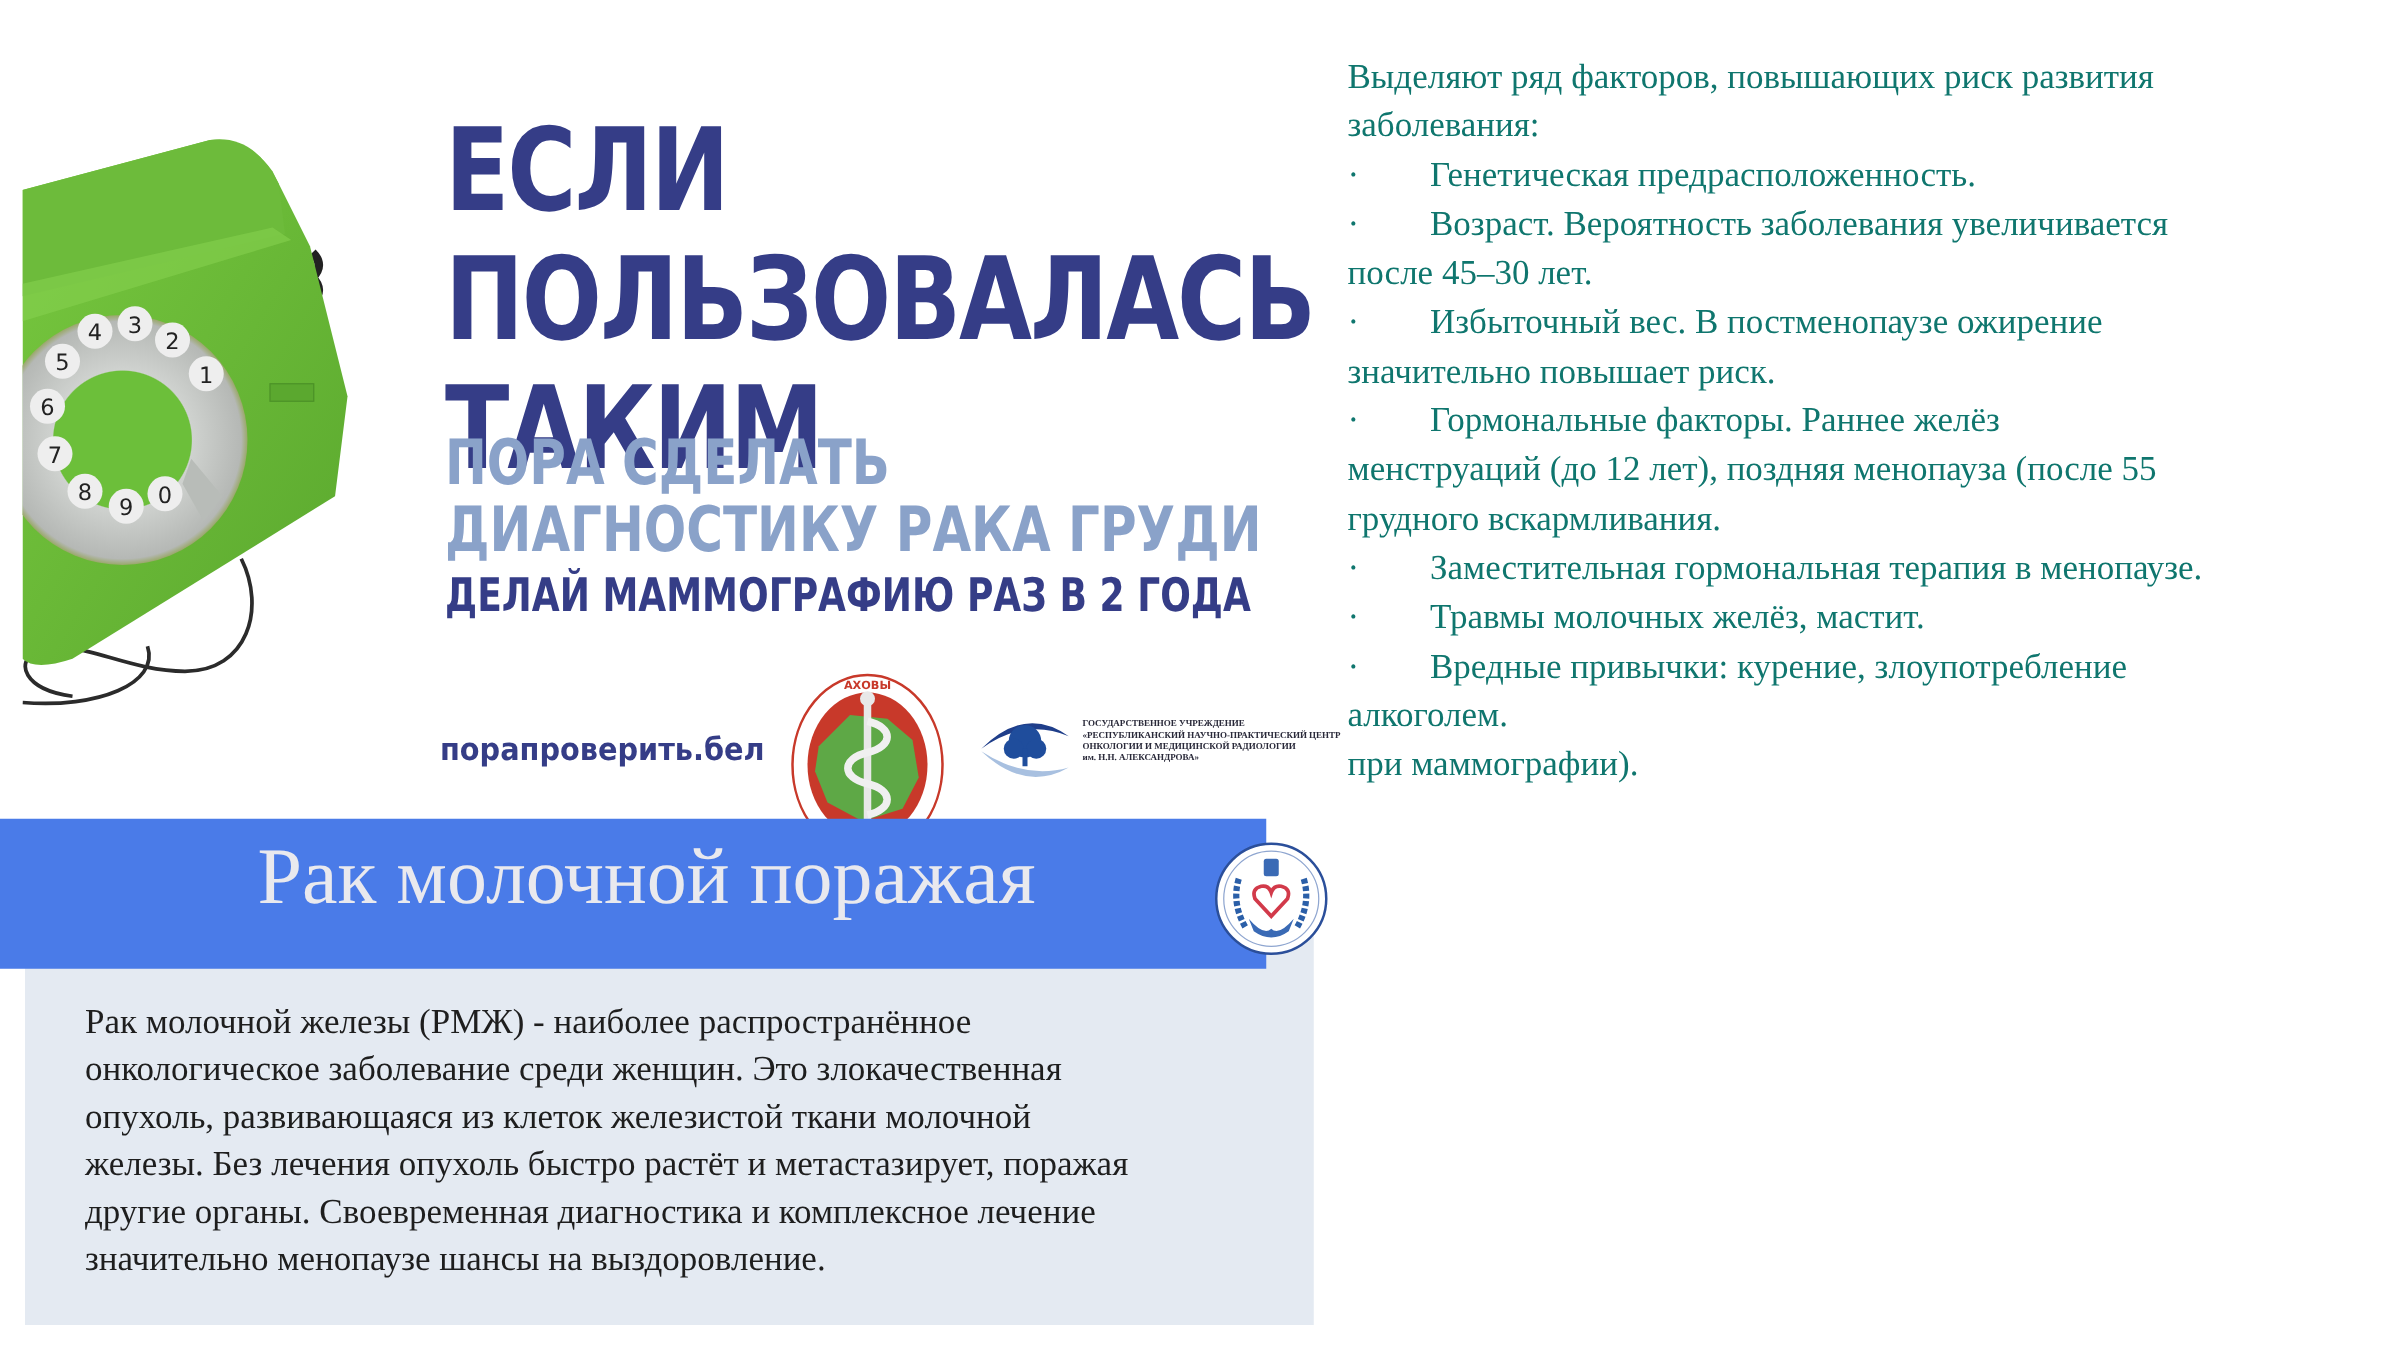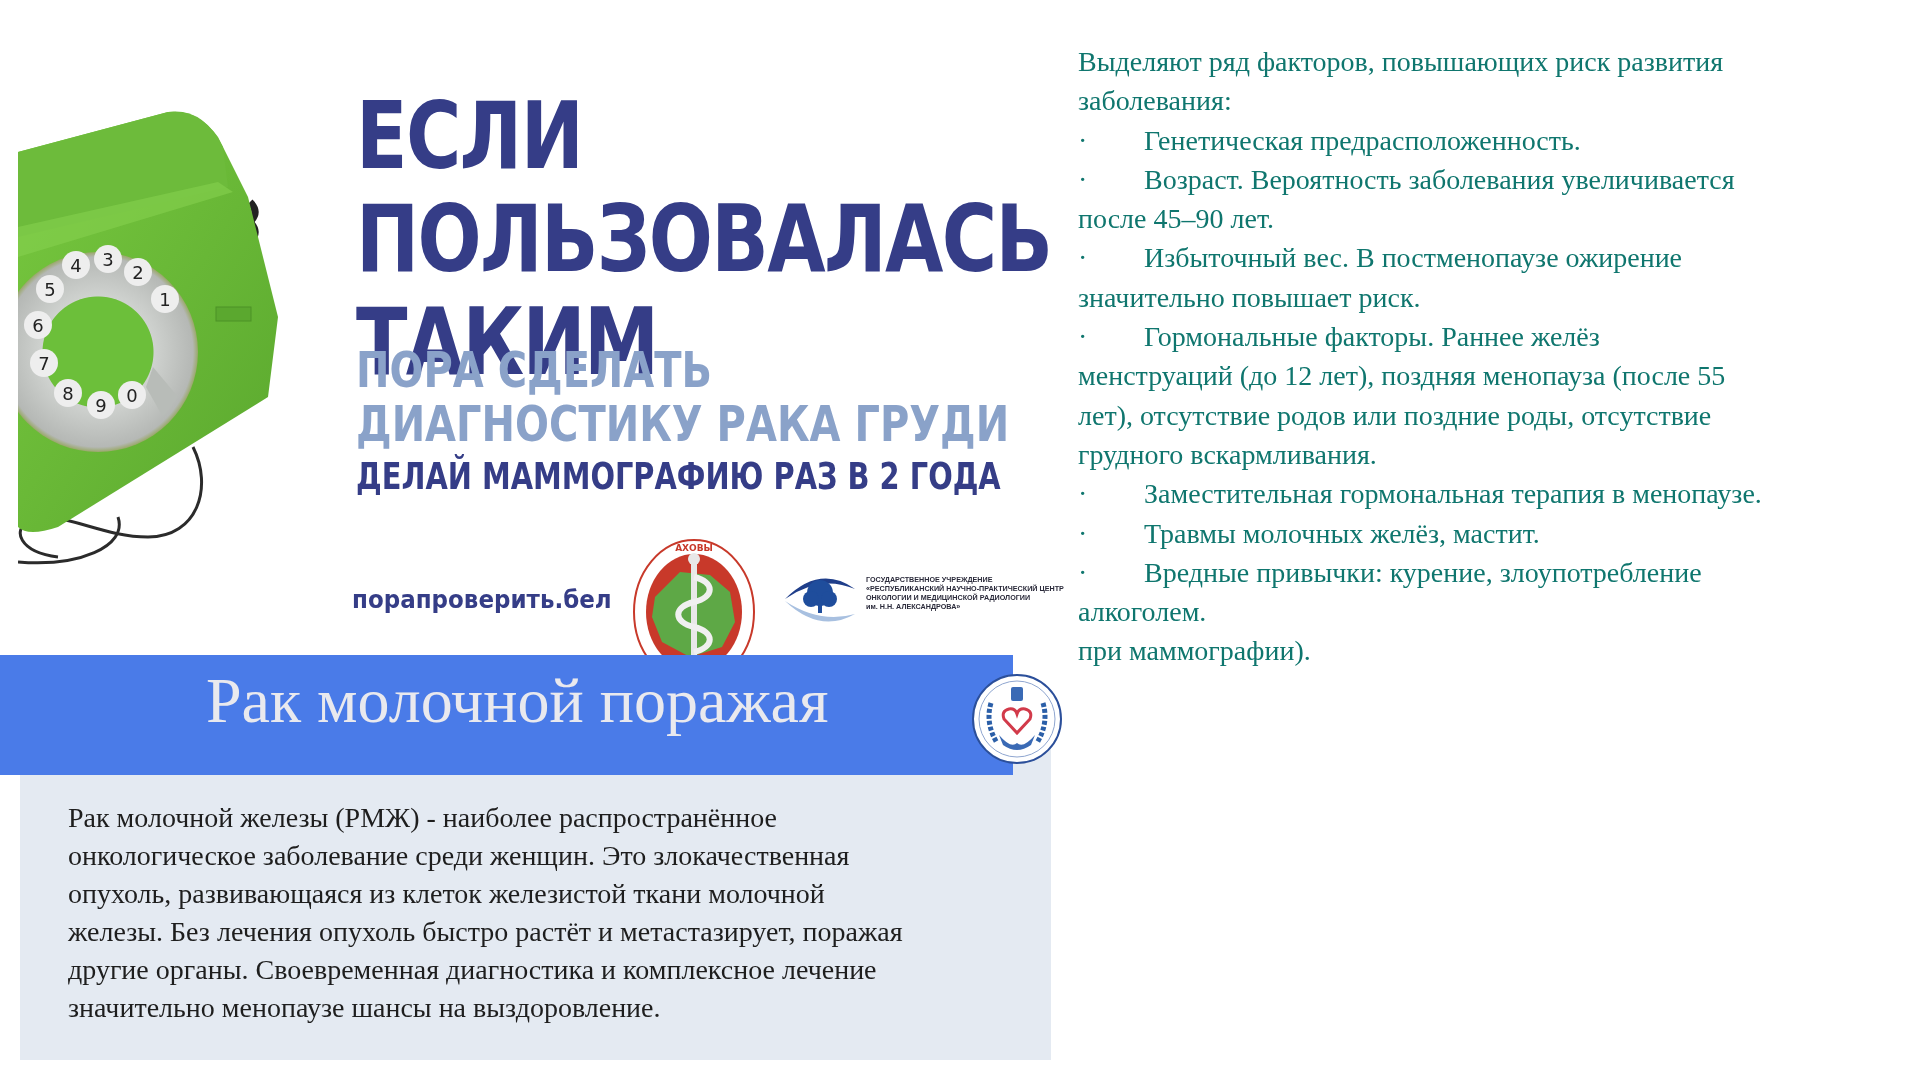"после 45–90 лет." div.line { text: 90 -> 30 }
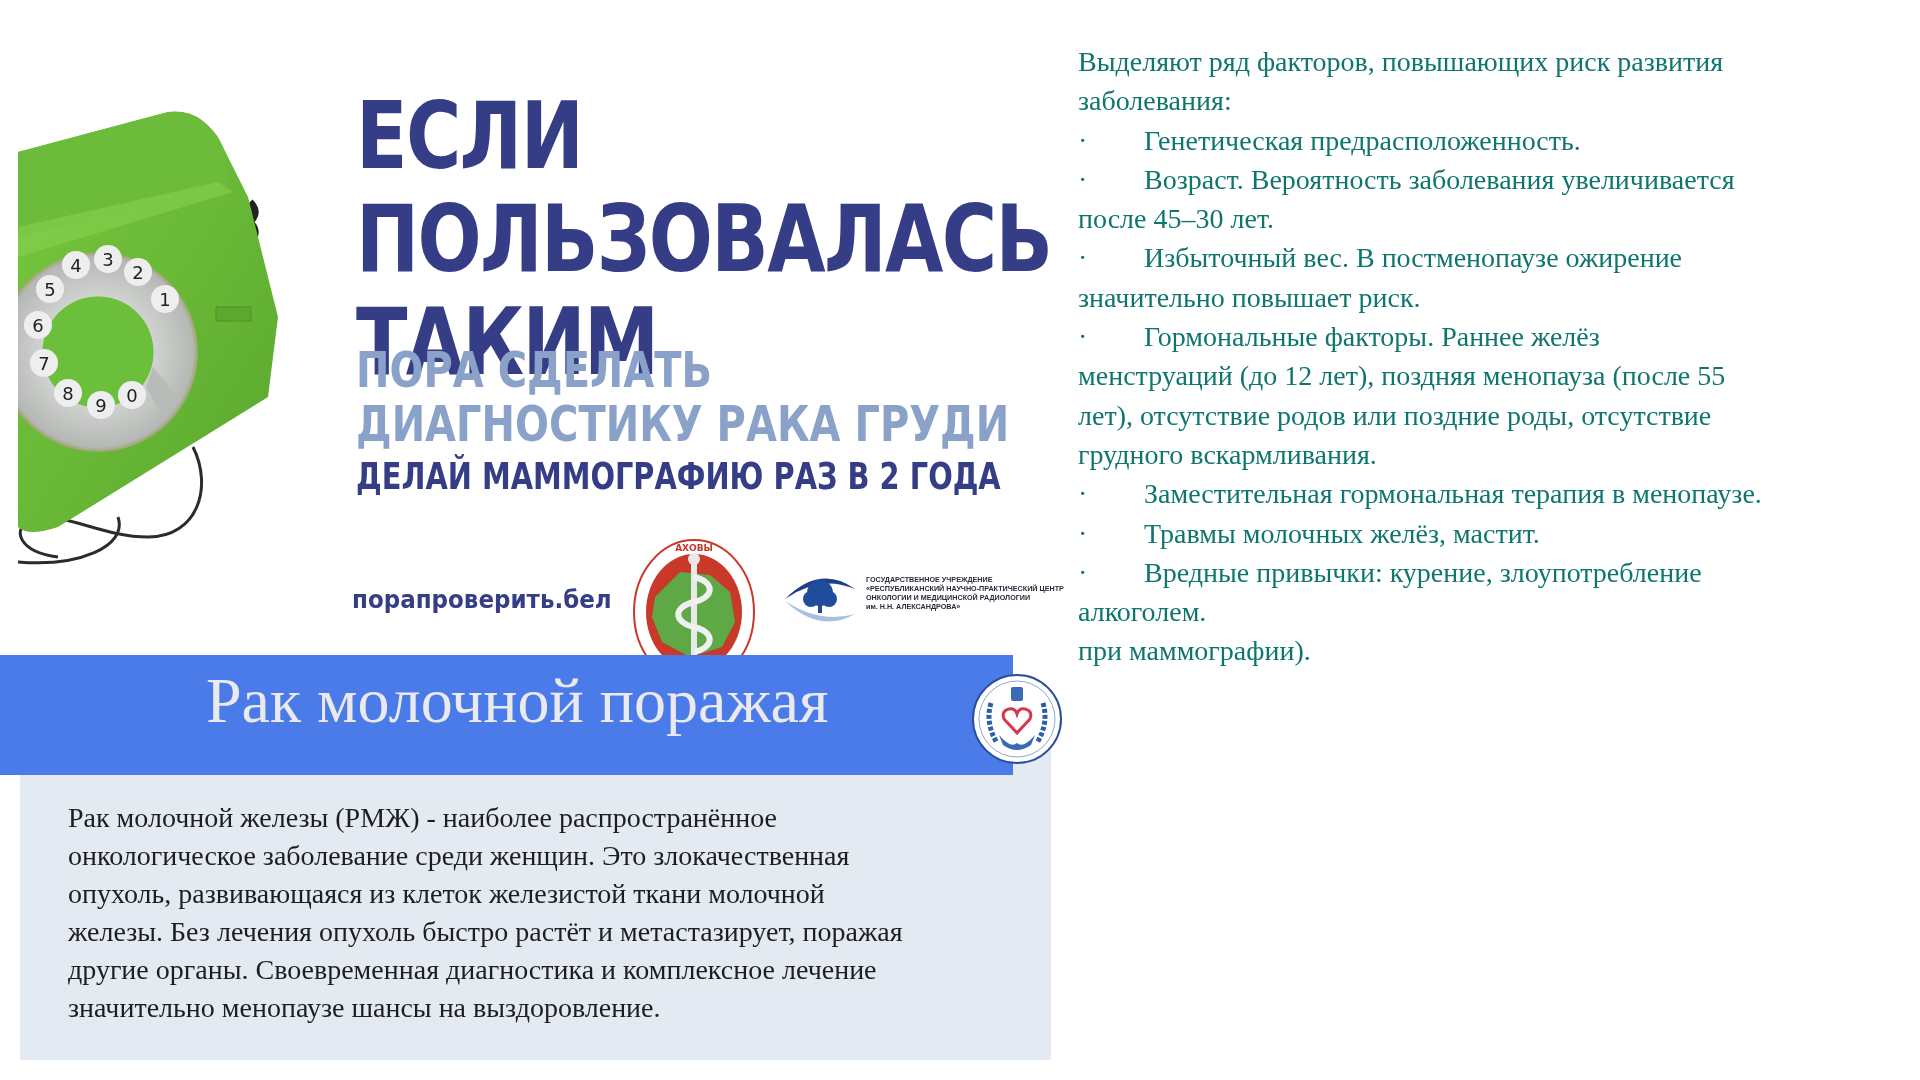"лет), отсутствие родов или поздние" div.line { html: <div>лет), отсутствие родов или поздние роды, отсутствие</div> -> none }
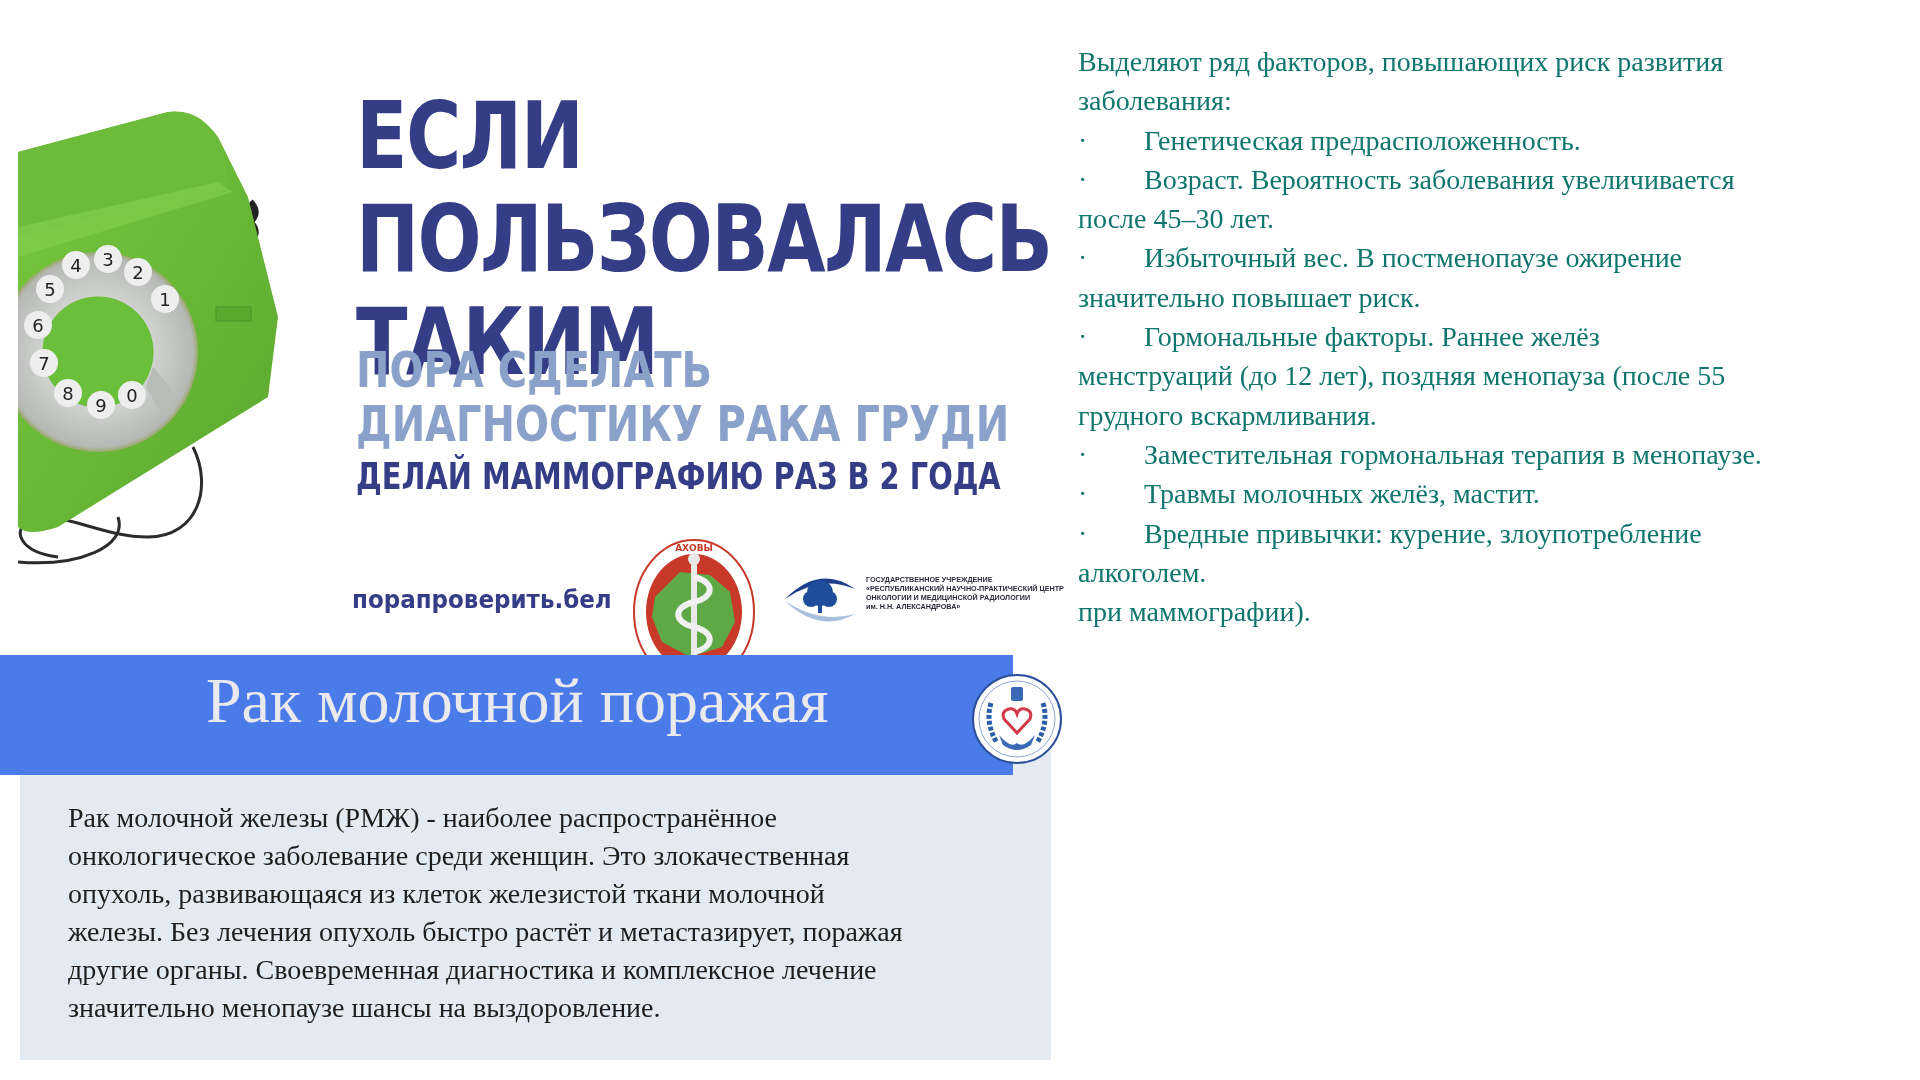"ГОСУДАРСТВЕННОЕ УЧРЕЖДЕНИЕ" .oncology-text { font-family: Liberation Sans, sans-serif -> Liberation Serif, serif }
